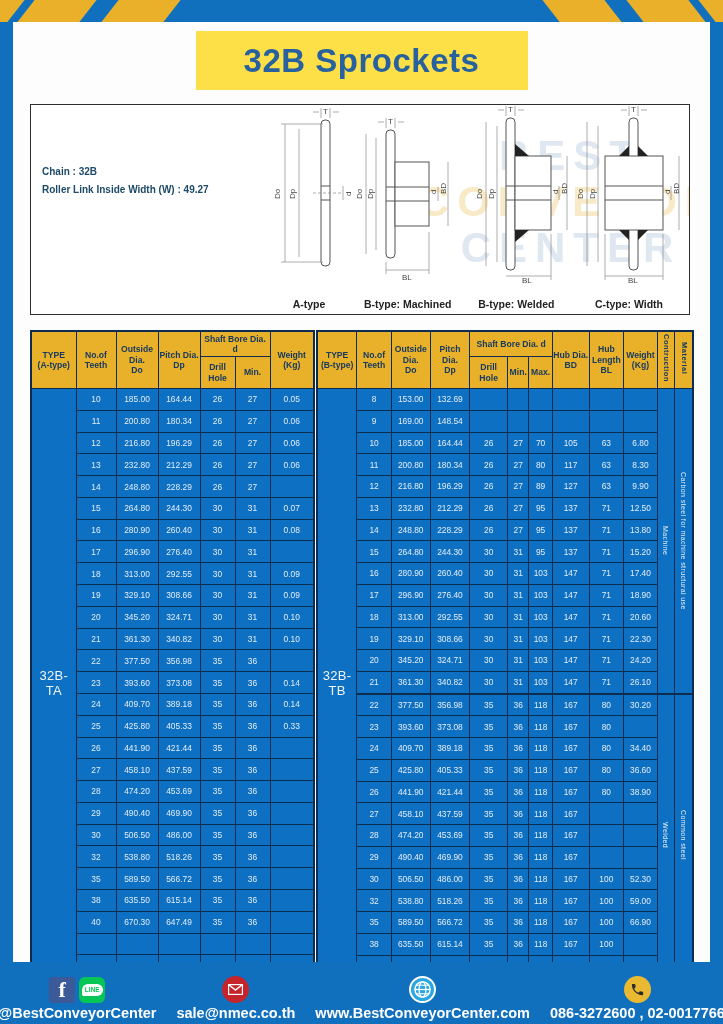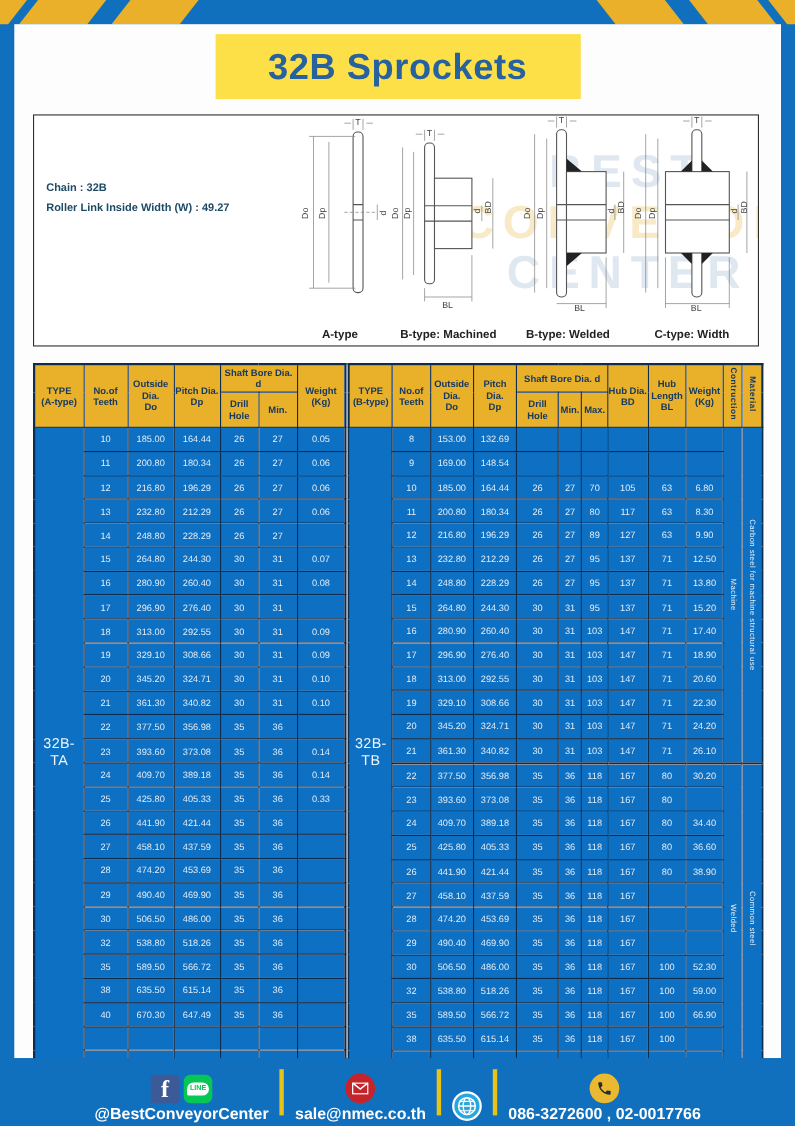"www.BestConveyorCenter.com" div.f-label { html: none -> <div>www.BestConveyorCenter.com</div> }
